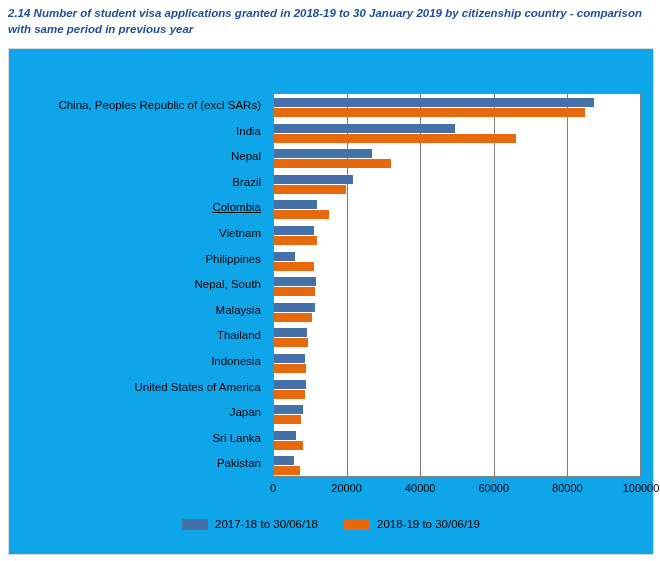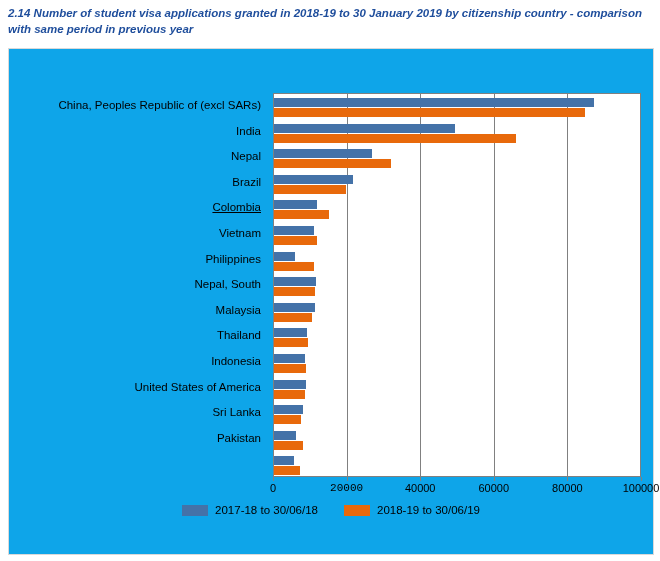"Japan" div.cat-label { html: none -> <div>Japan</div> }
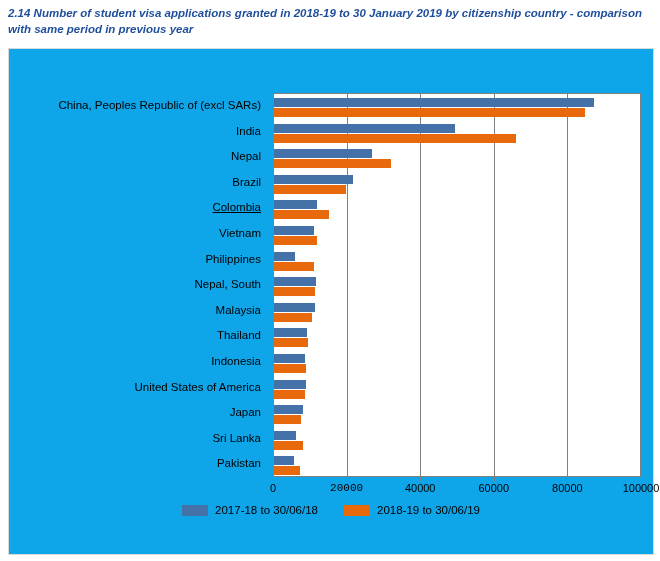"20000" div.xlab { font-family: Liberation Mono, monospace -> none }
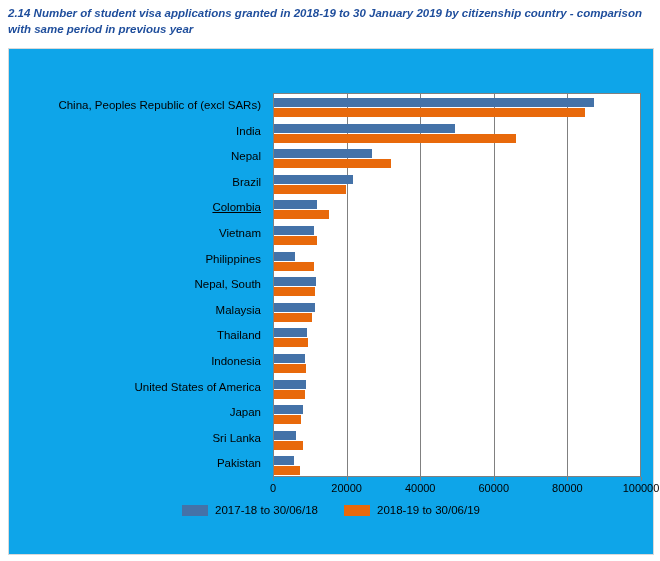"2017-18 to 30/06/18" #legend { align-items: flex-start -> flex-end }
